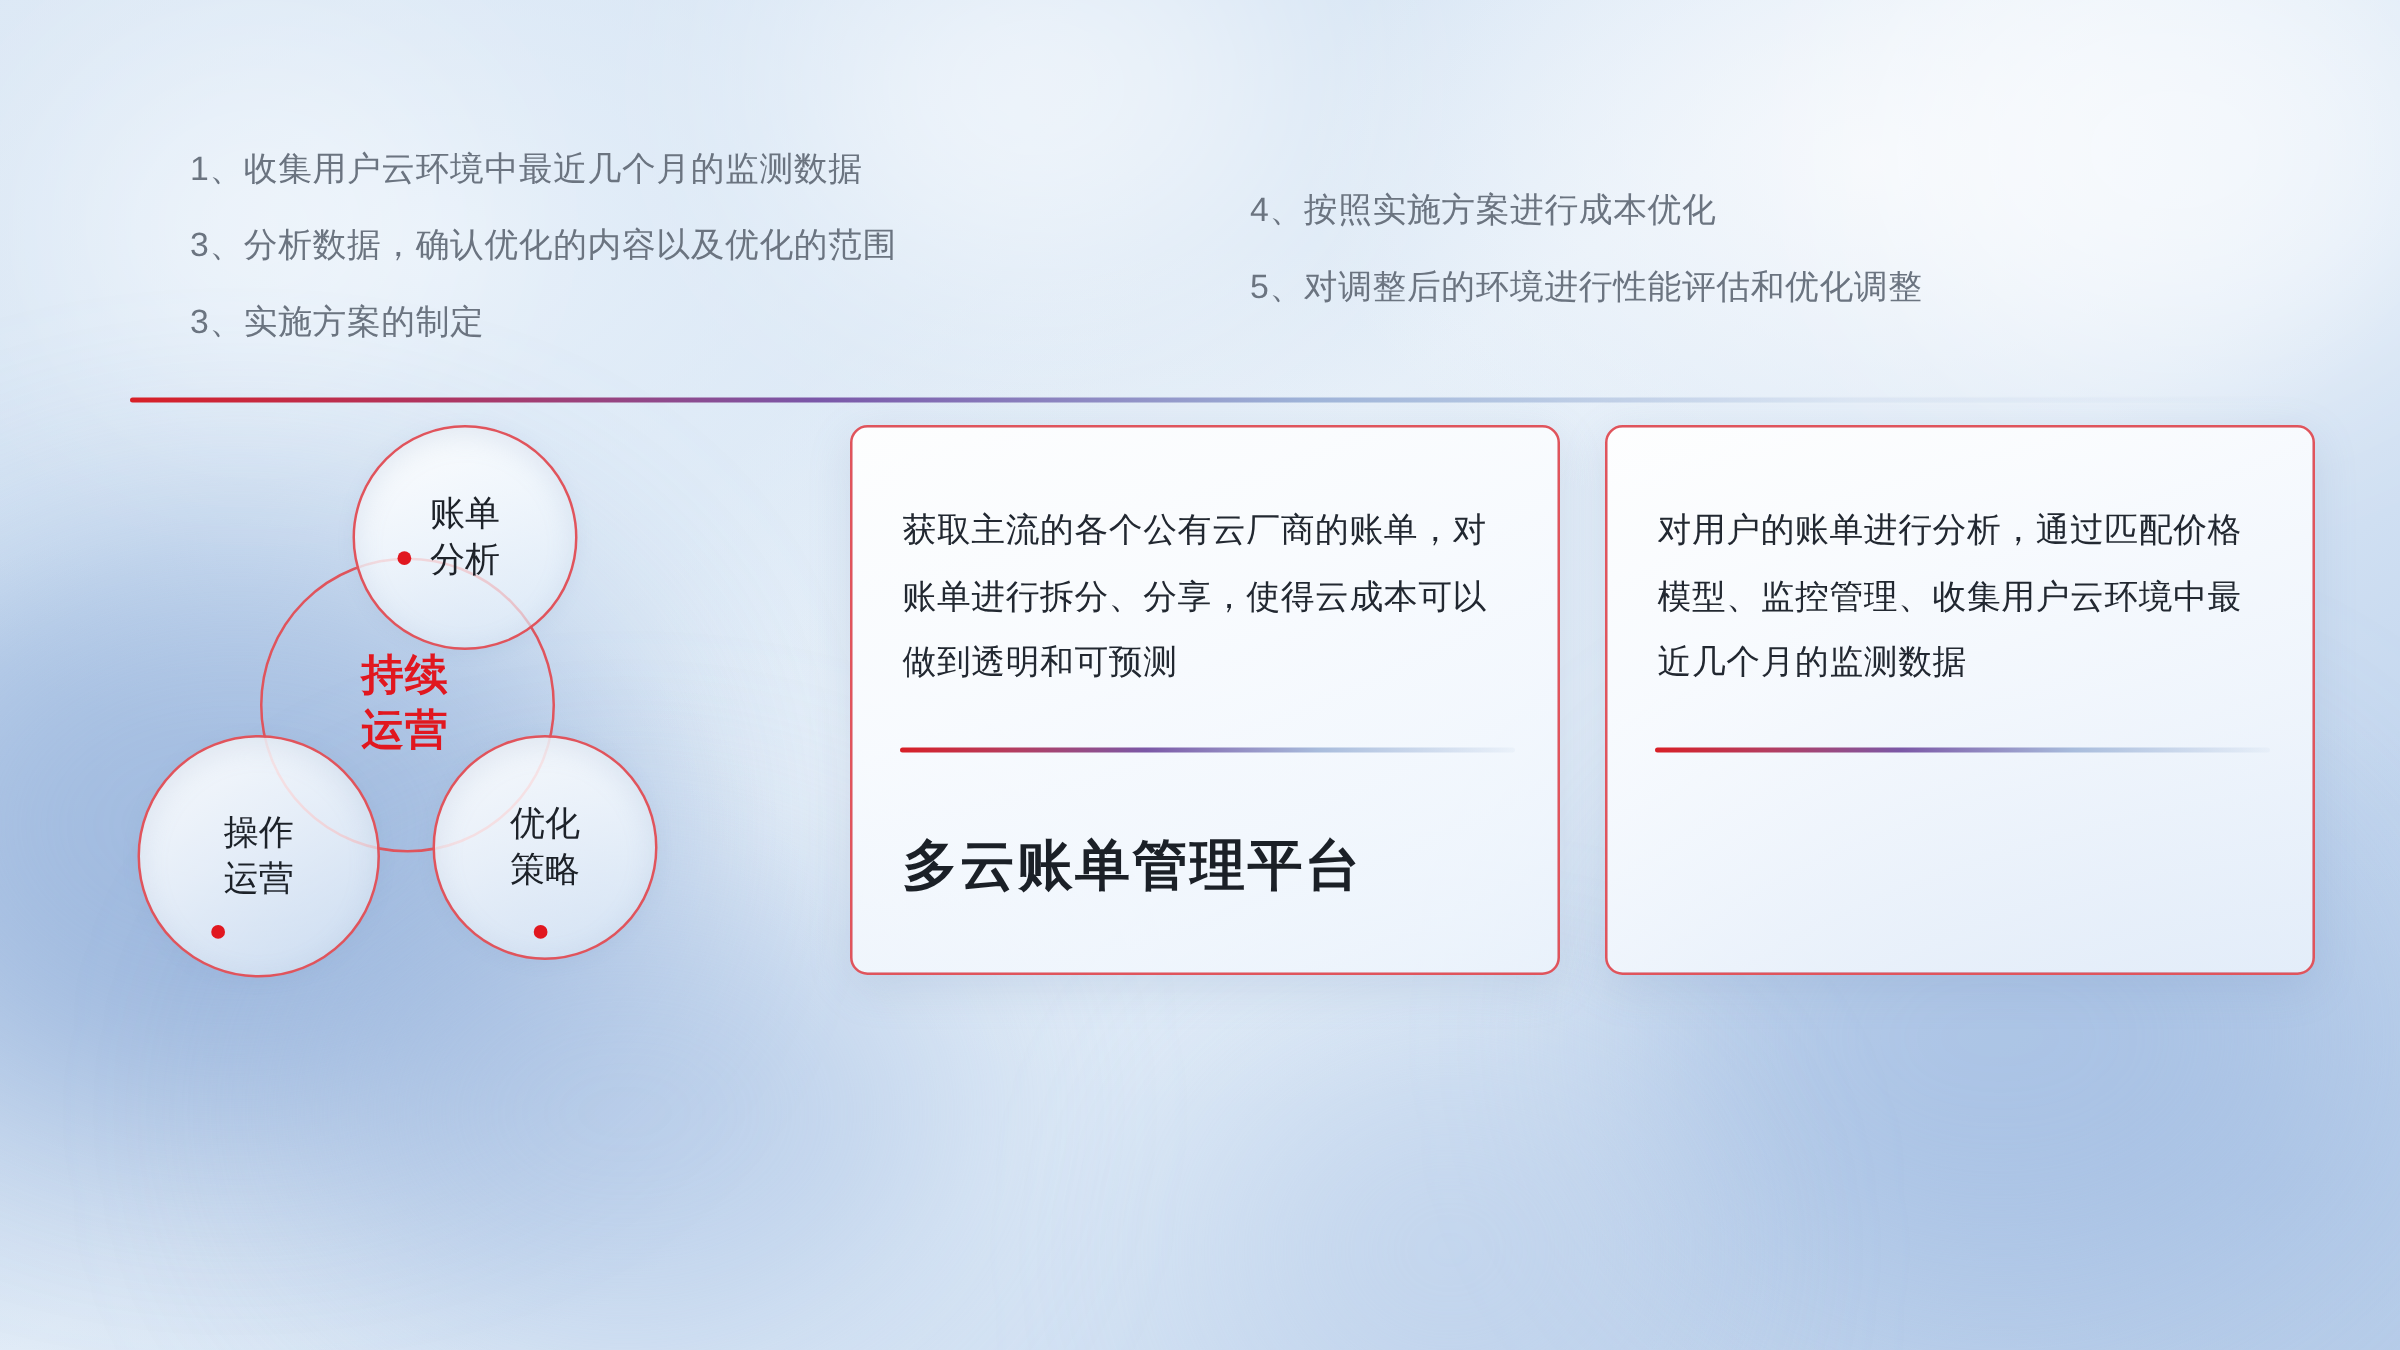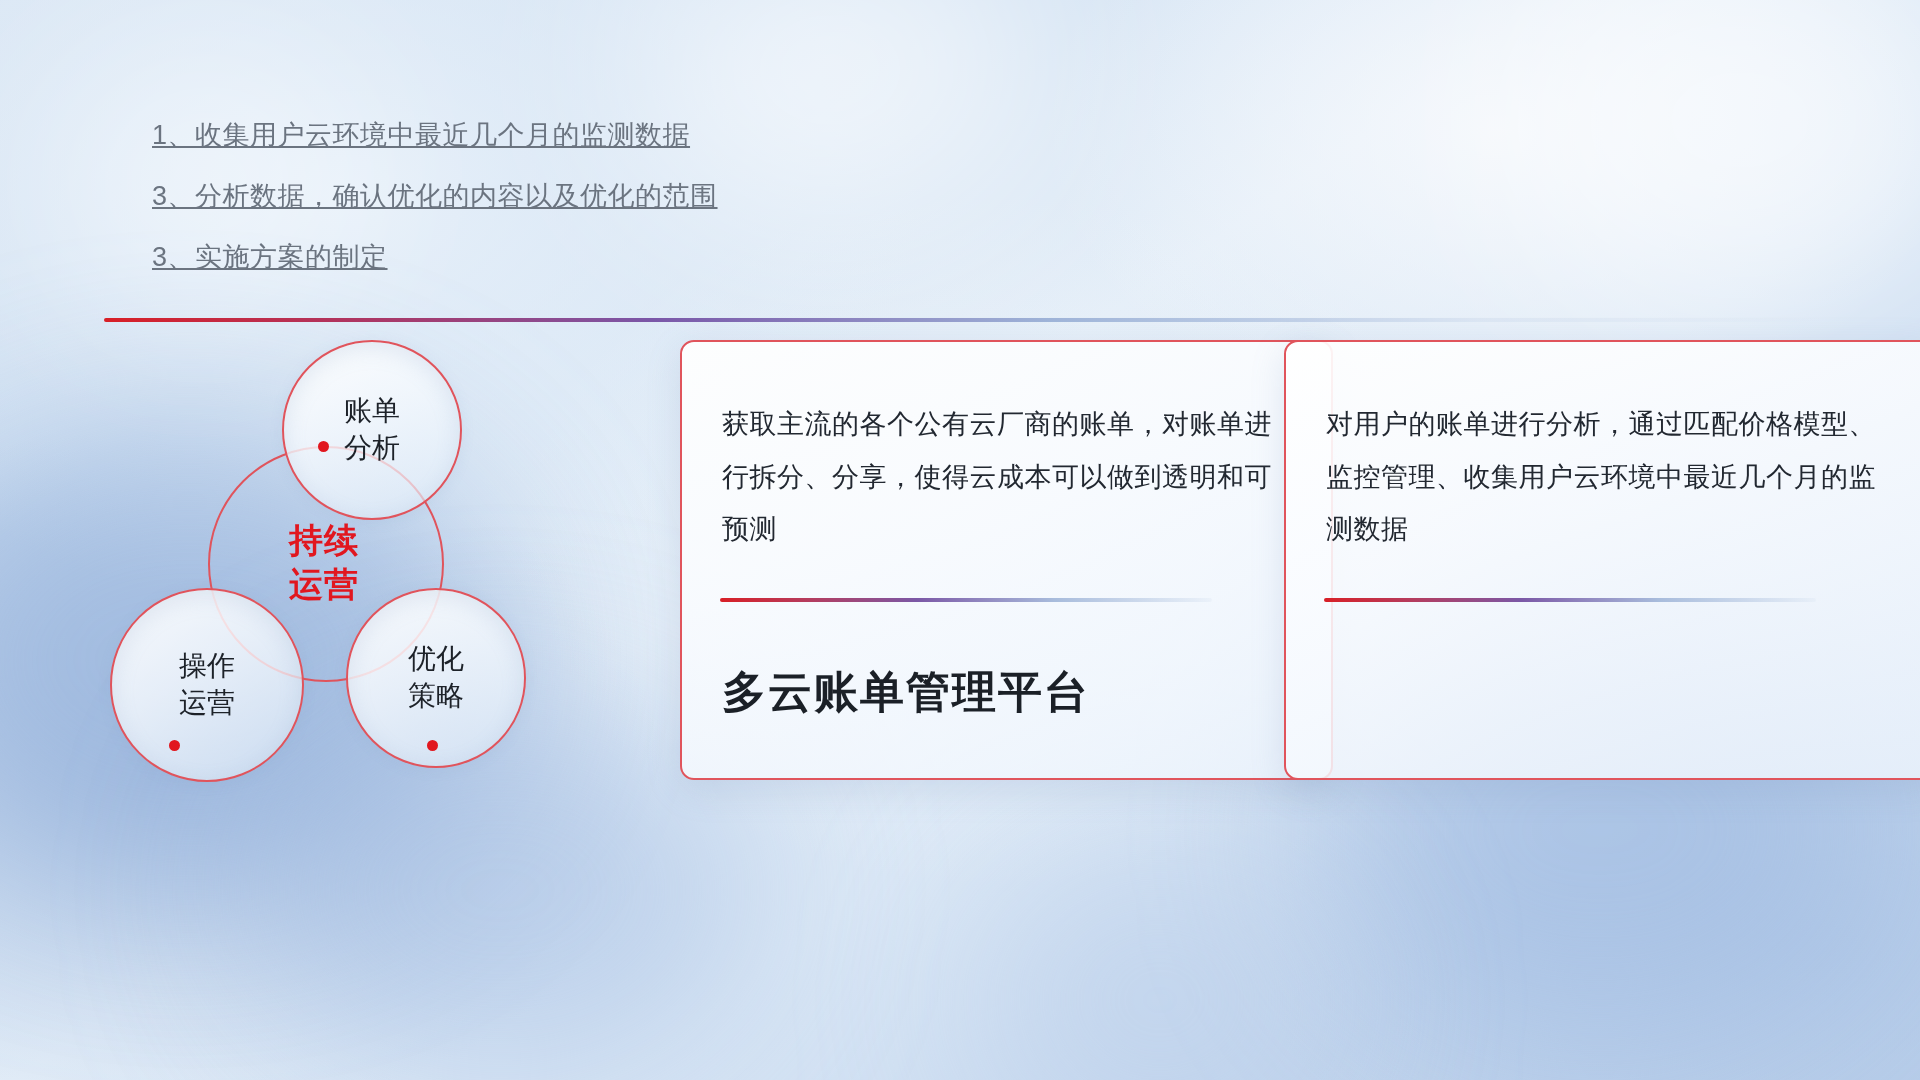"1、收集用户云环境中最近几个月的监测数据" .list-item { text-decoration: underline -> none }
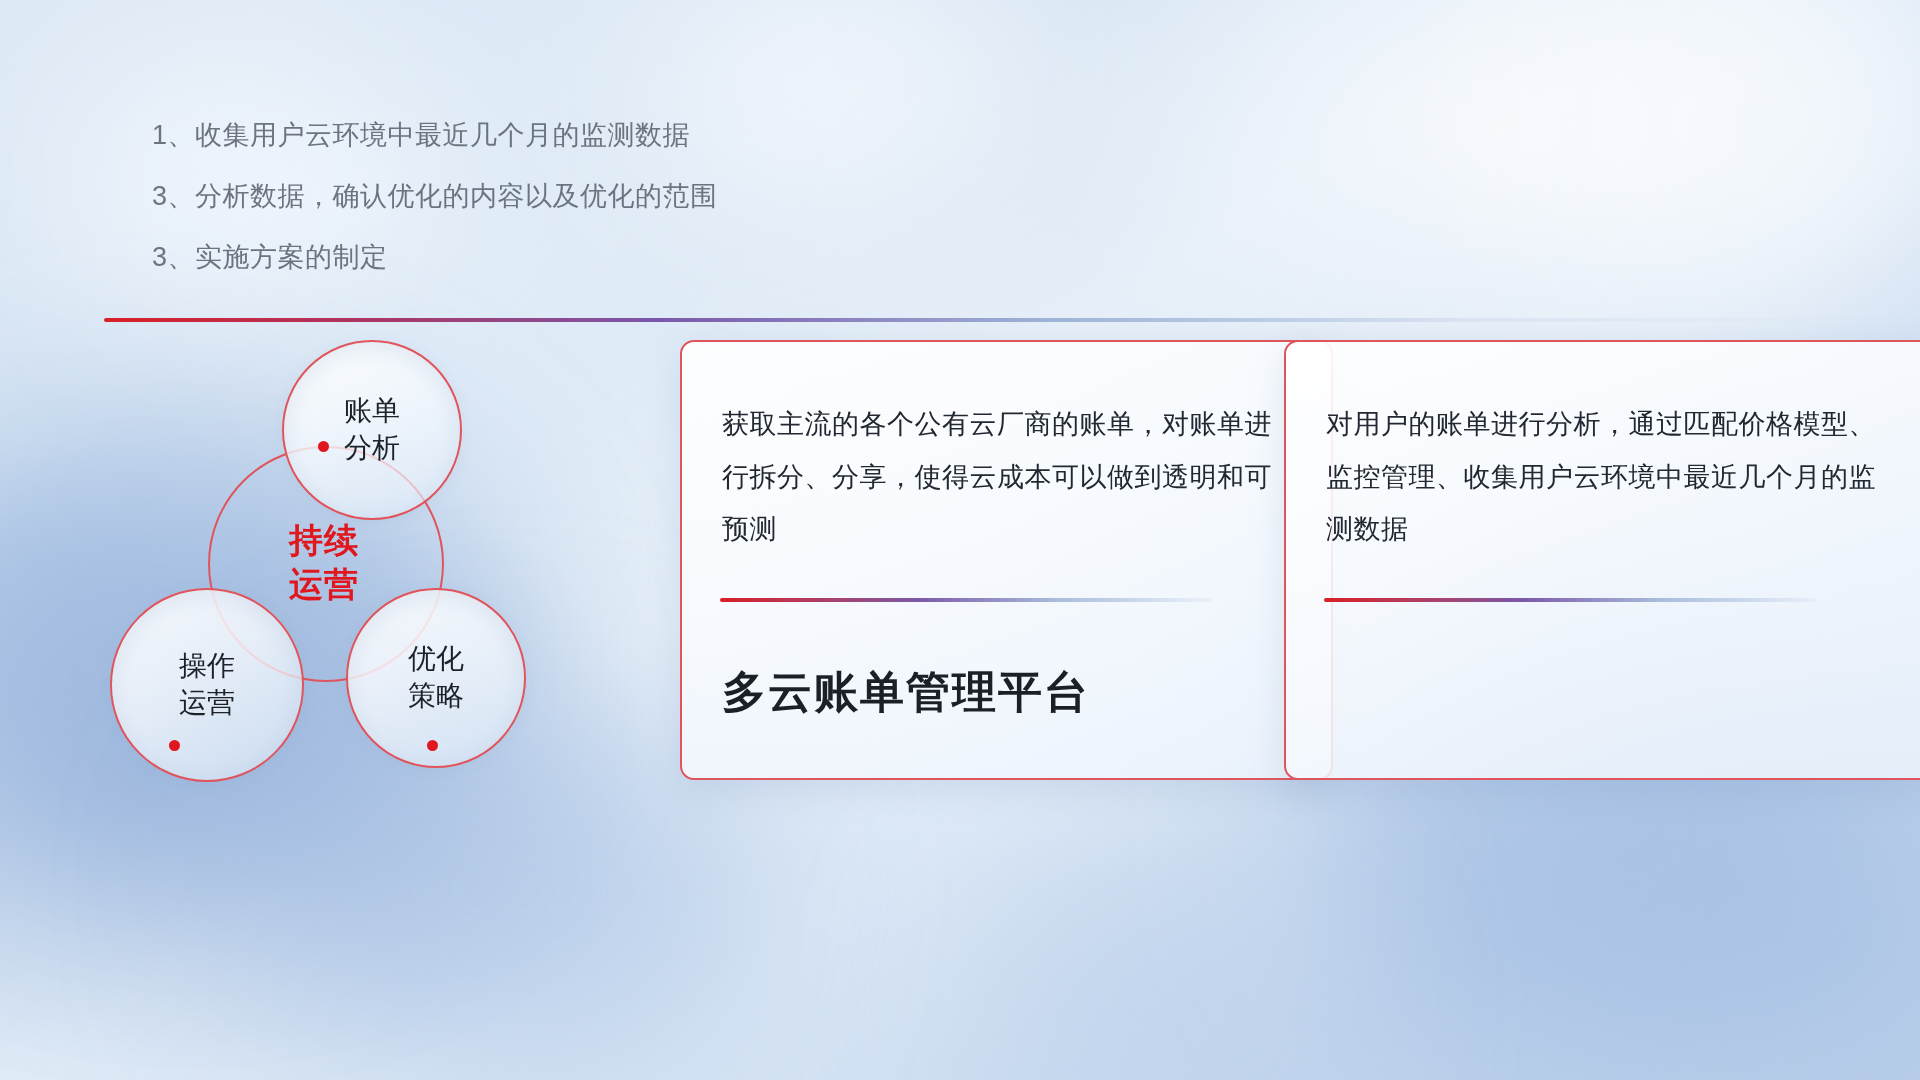"4、按照实施方案进行成本优化" div.list-col { html: none -> <div> <div>4、按照实施方案进行成本优化</div> <div>5、对调整后的环境进行性能评估和优化调整</div> </div> }
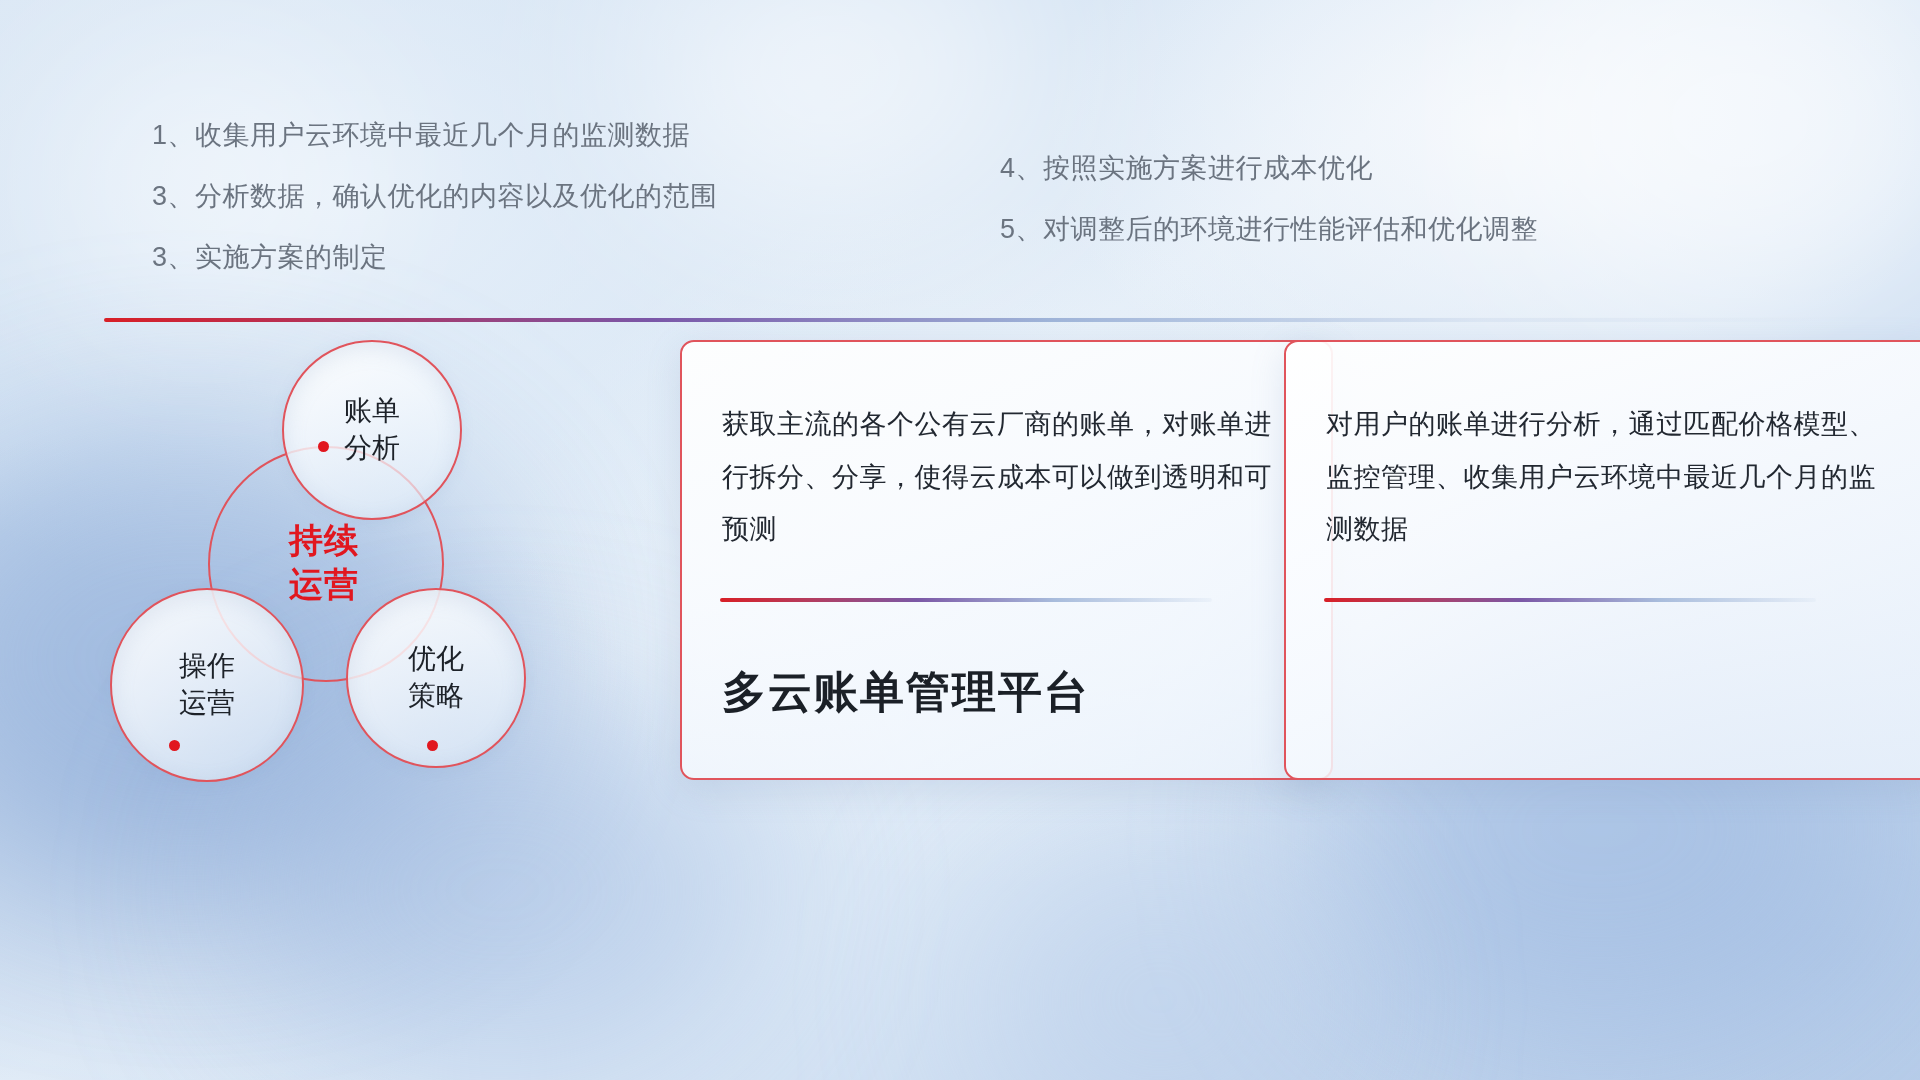"获取主流的各个公有云厂商的账单，对账单进行拆分、分享，使得云成本可以做到透明和可" .card { width: 653px -> 568px }
